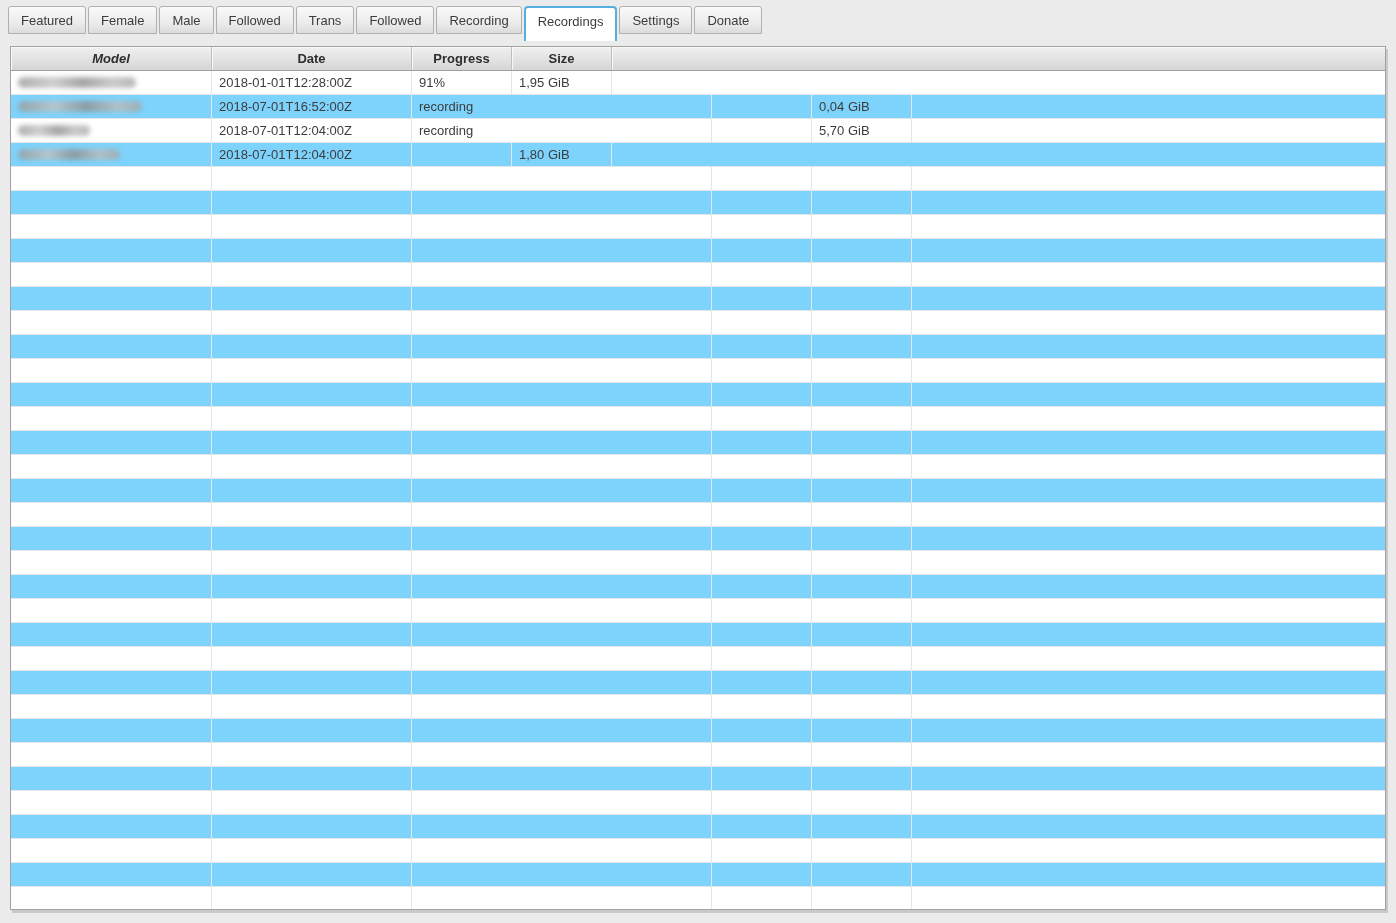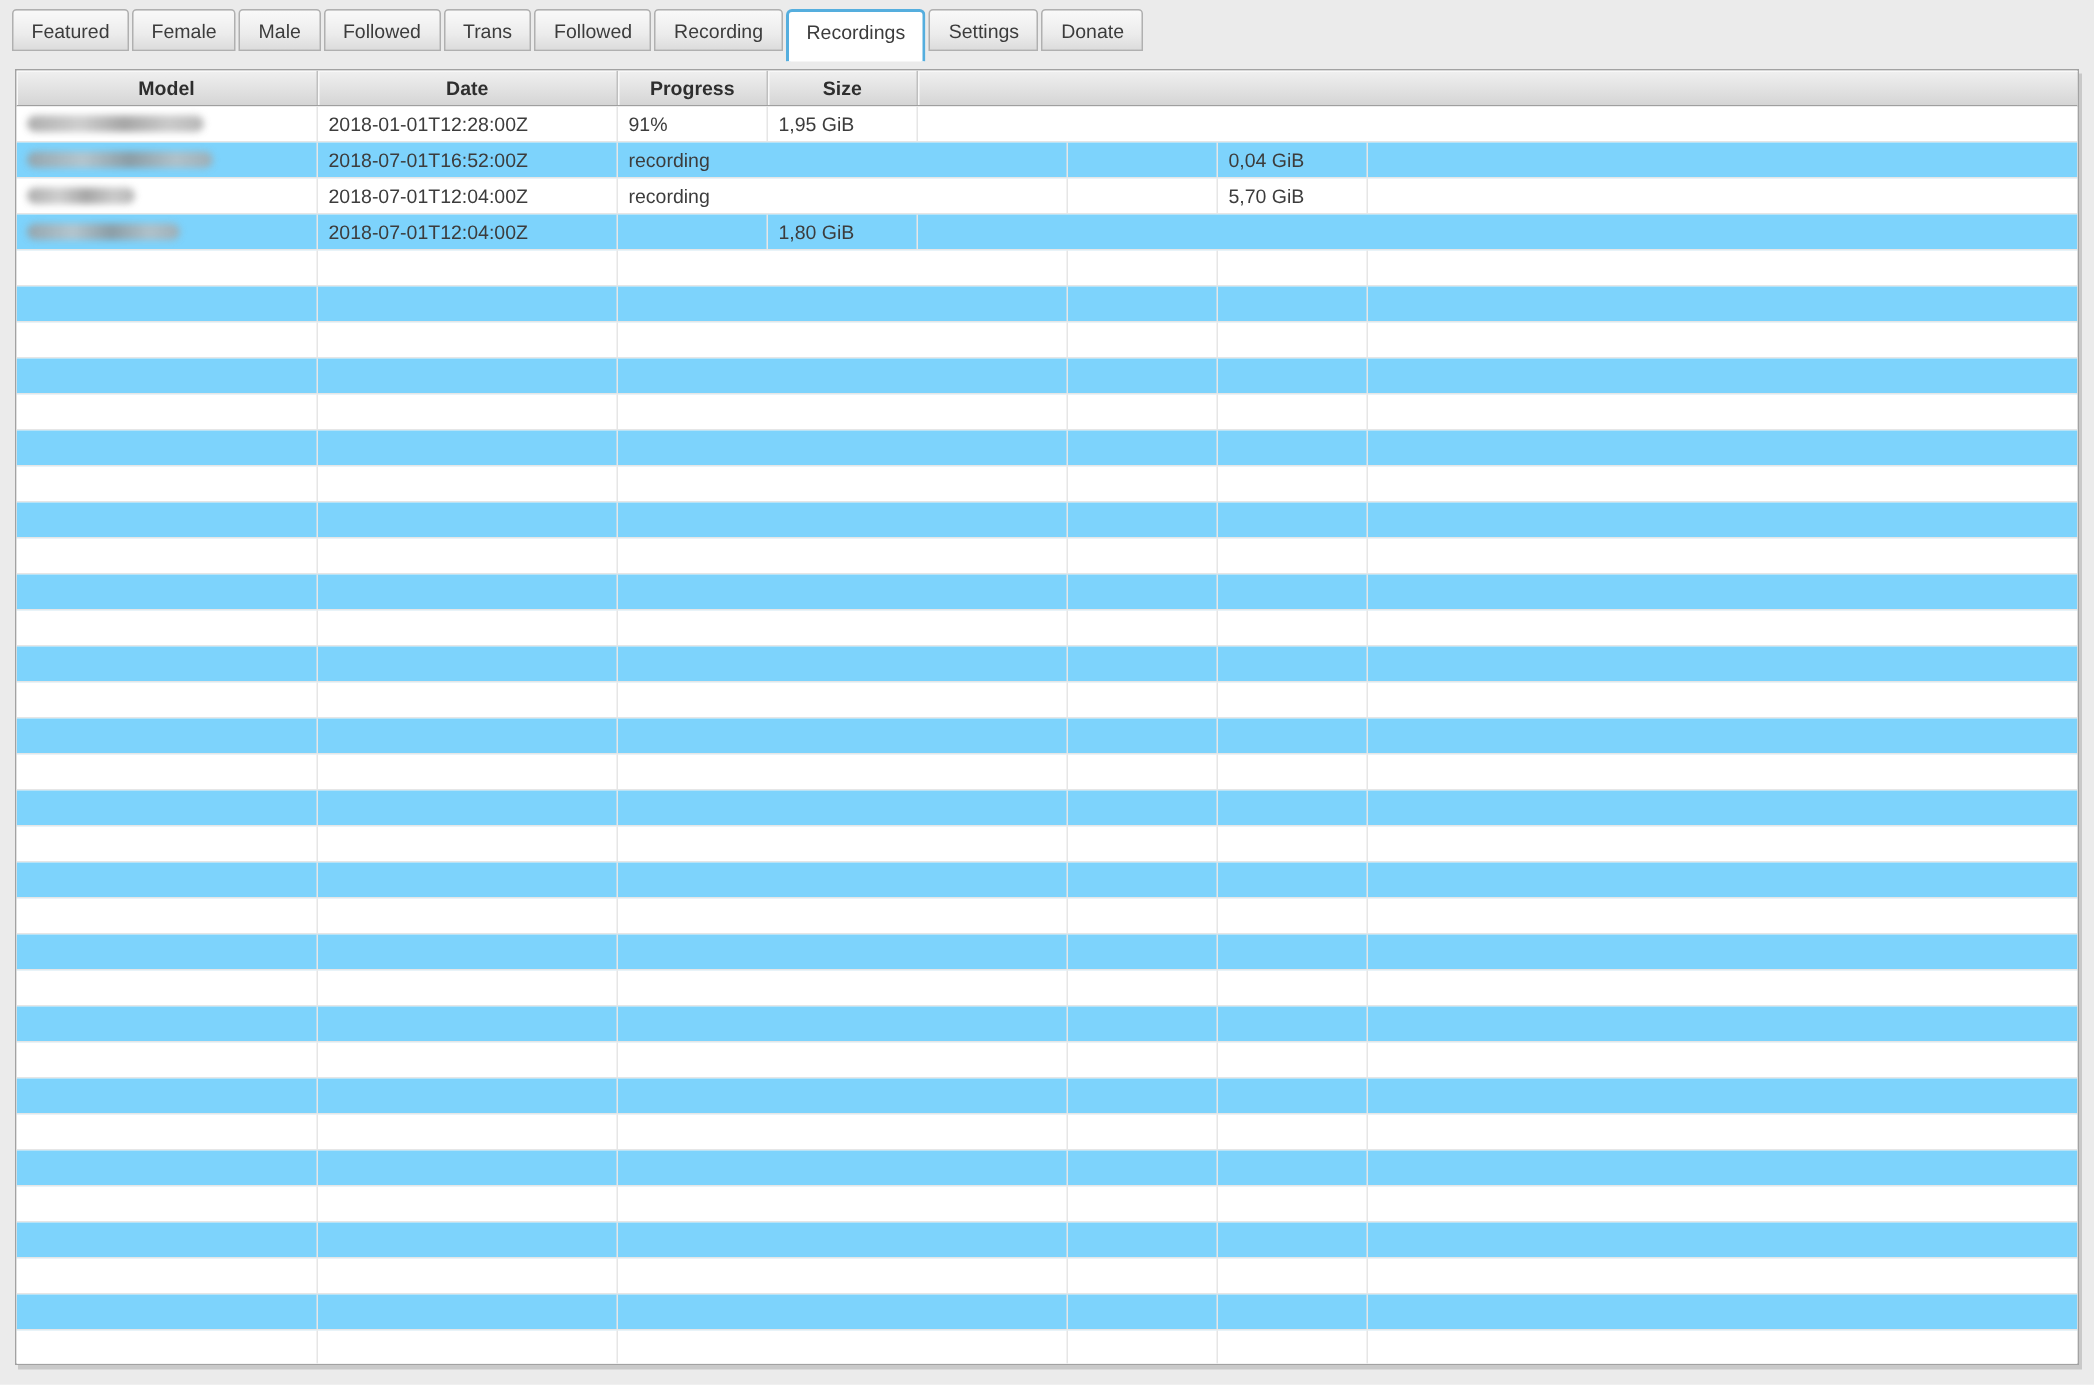"Model" div.th { font-style: none -> italic }
